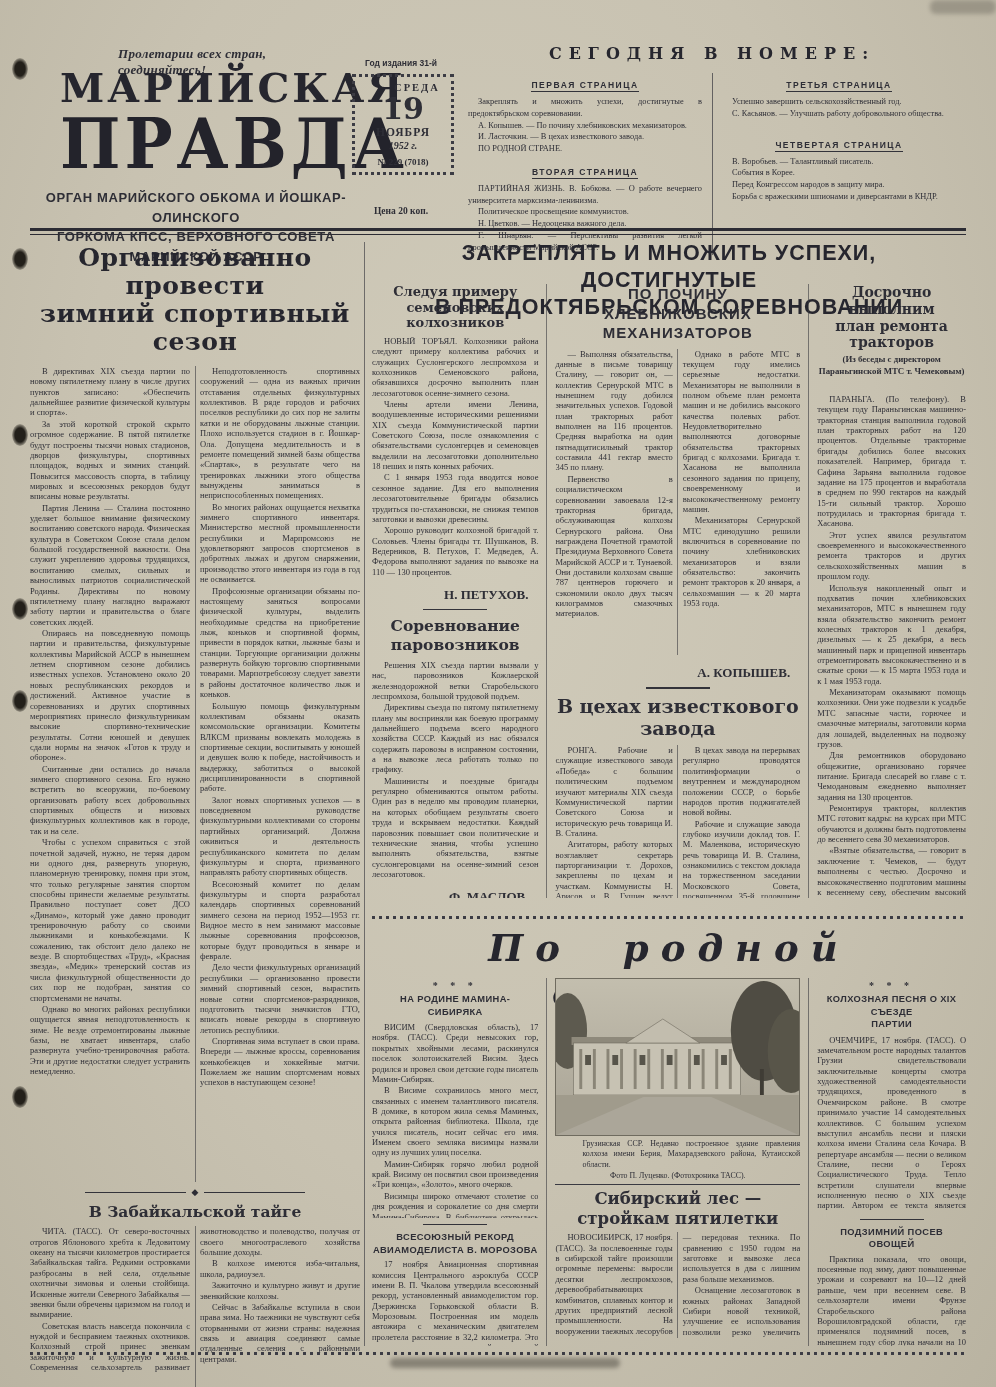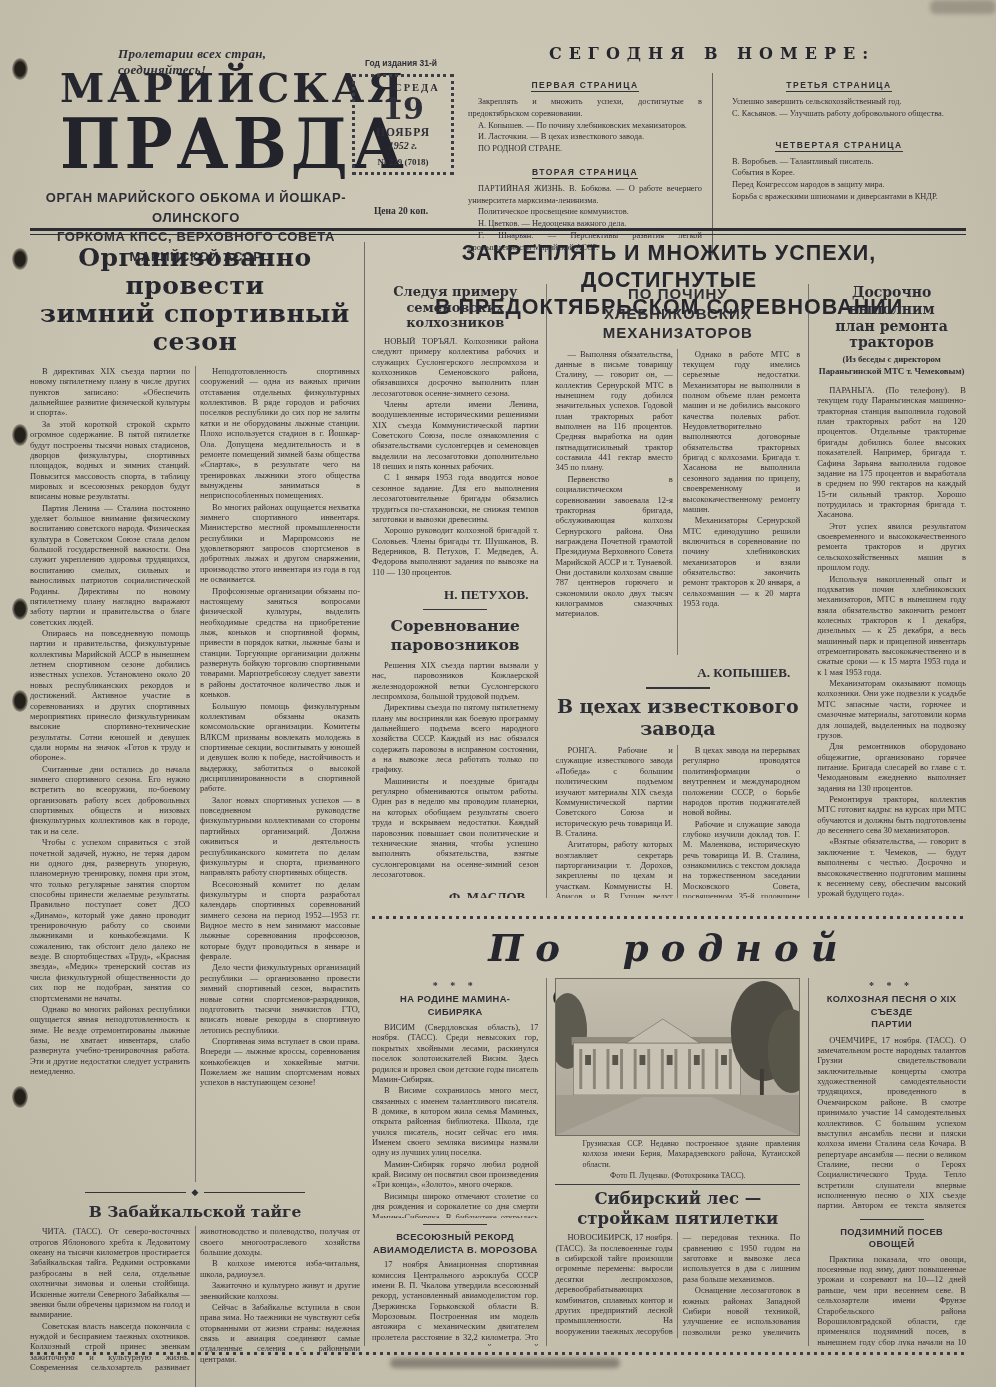"ПАРАНЬГА. (По телефону). В текущем" div.body-text { margin-top: 8px -> 17px }
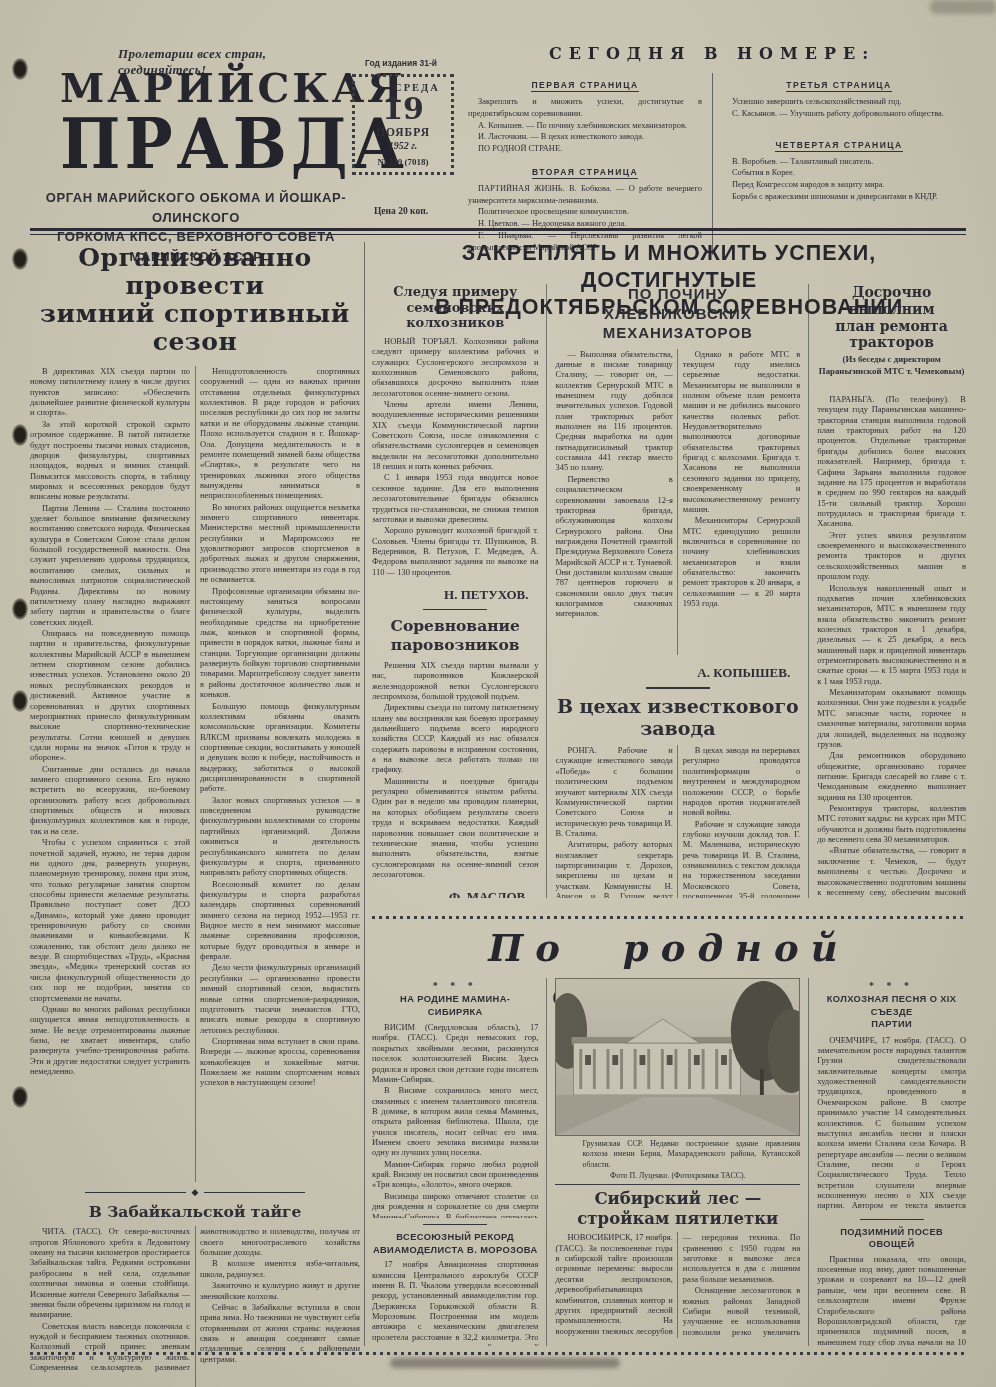"Решения XIX съезда партии вызвали" p { text: Суслонгерского -> Старобельского }
